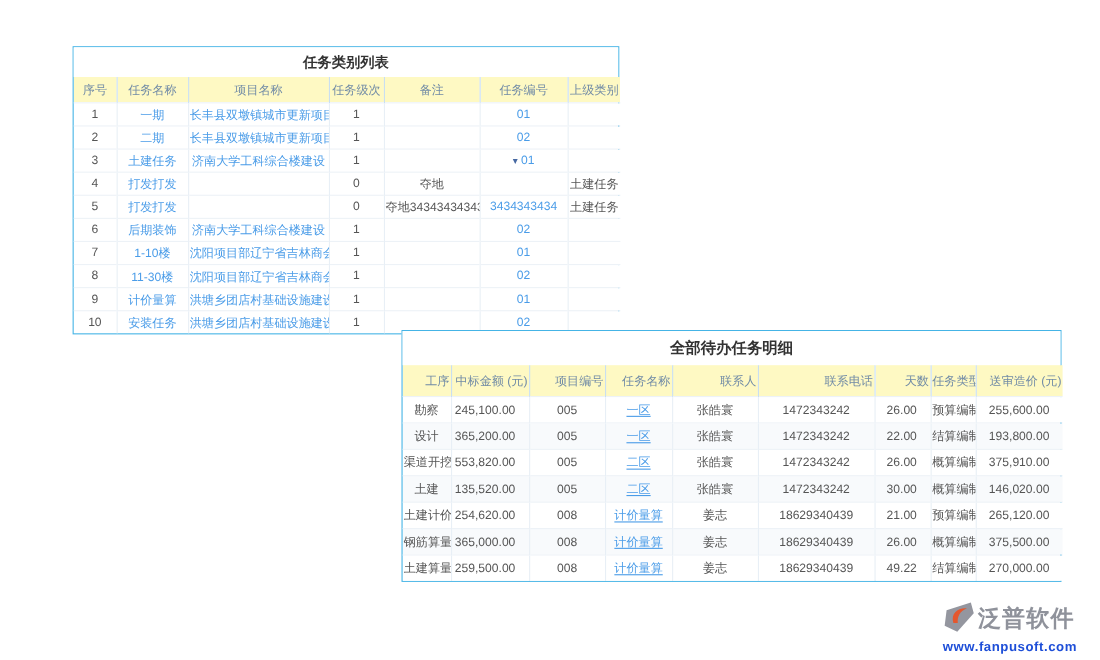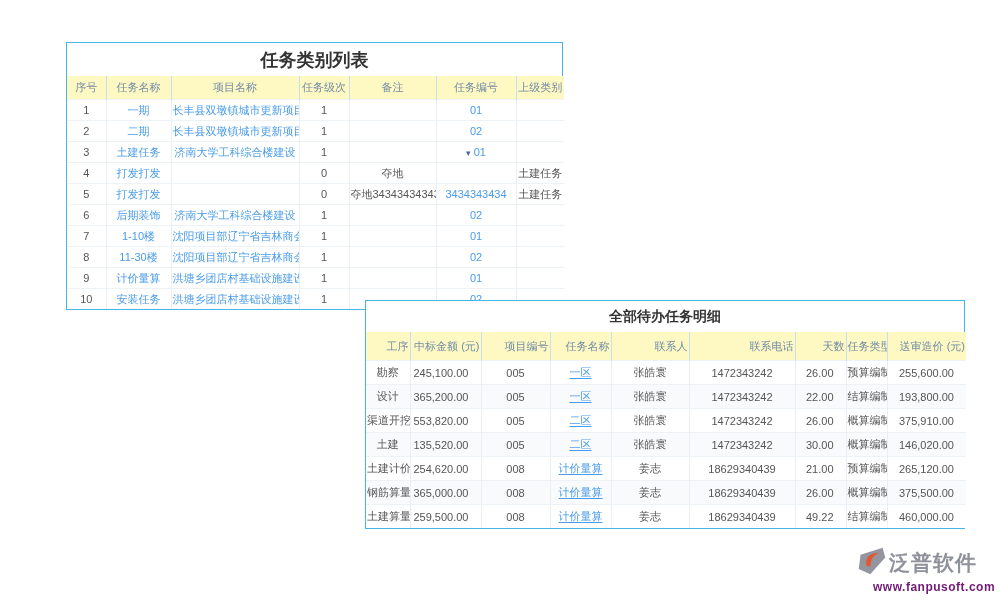"任务类别列表" #cat-panel .panel-title { font-size: 18px -> 13px }
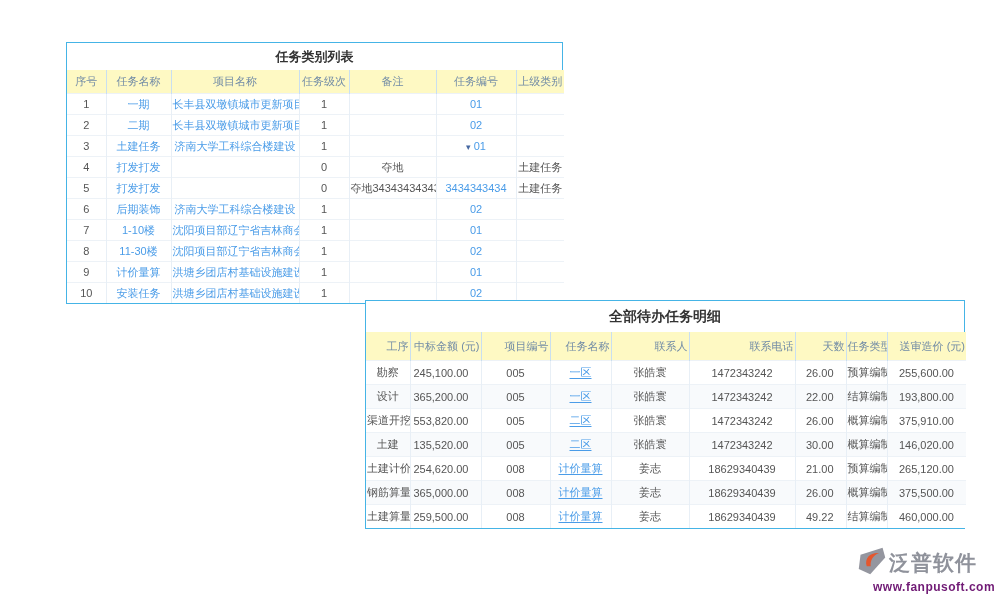"460,000.00" span { text: 460,000.00 -> 270,000.00 }
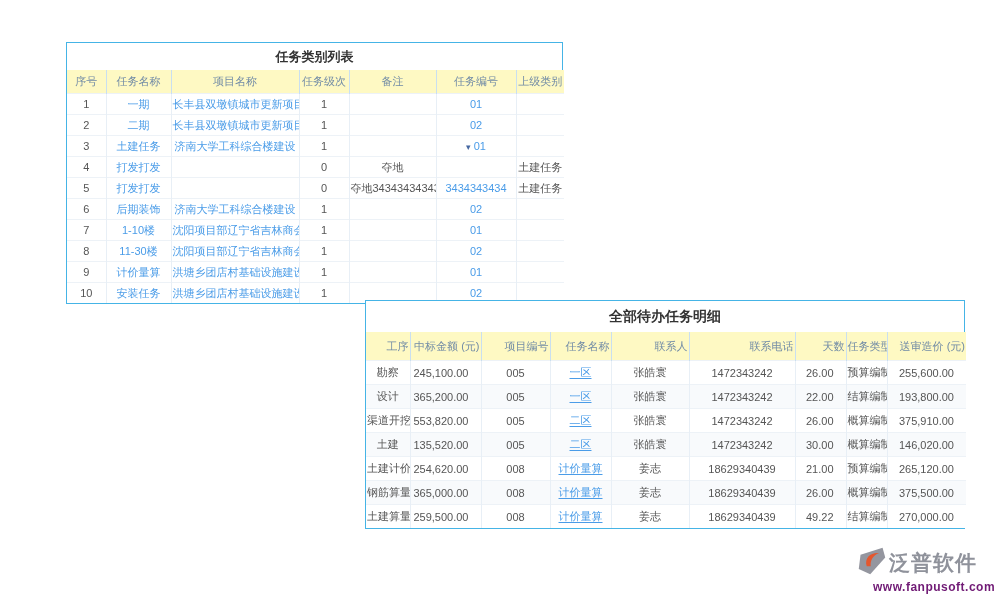"www.fanpusoft.com" #logo .site { color: #701a75 -> #1d4ed8; margin-left: 16px -> none }
